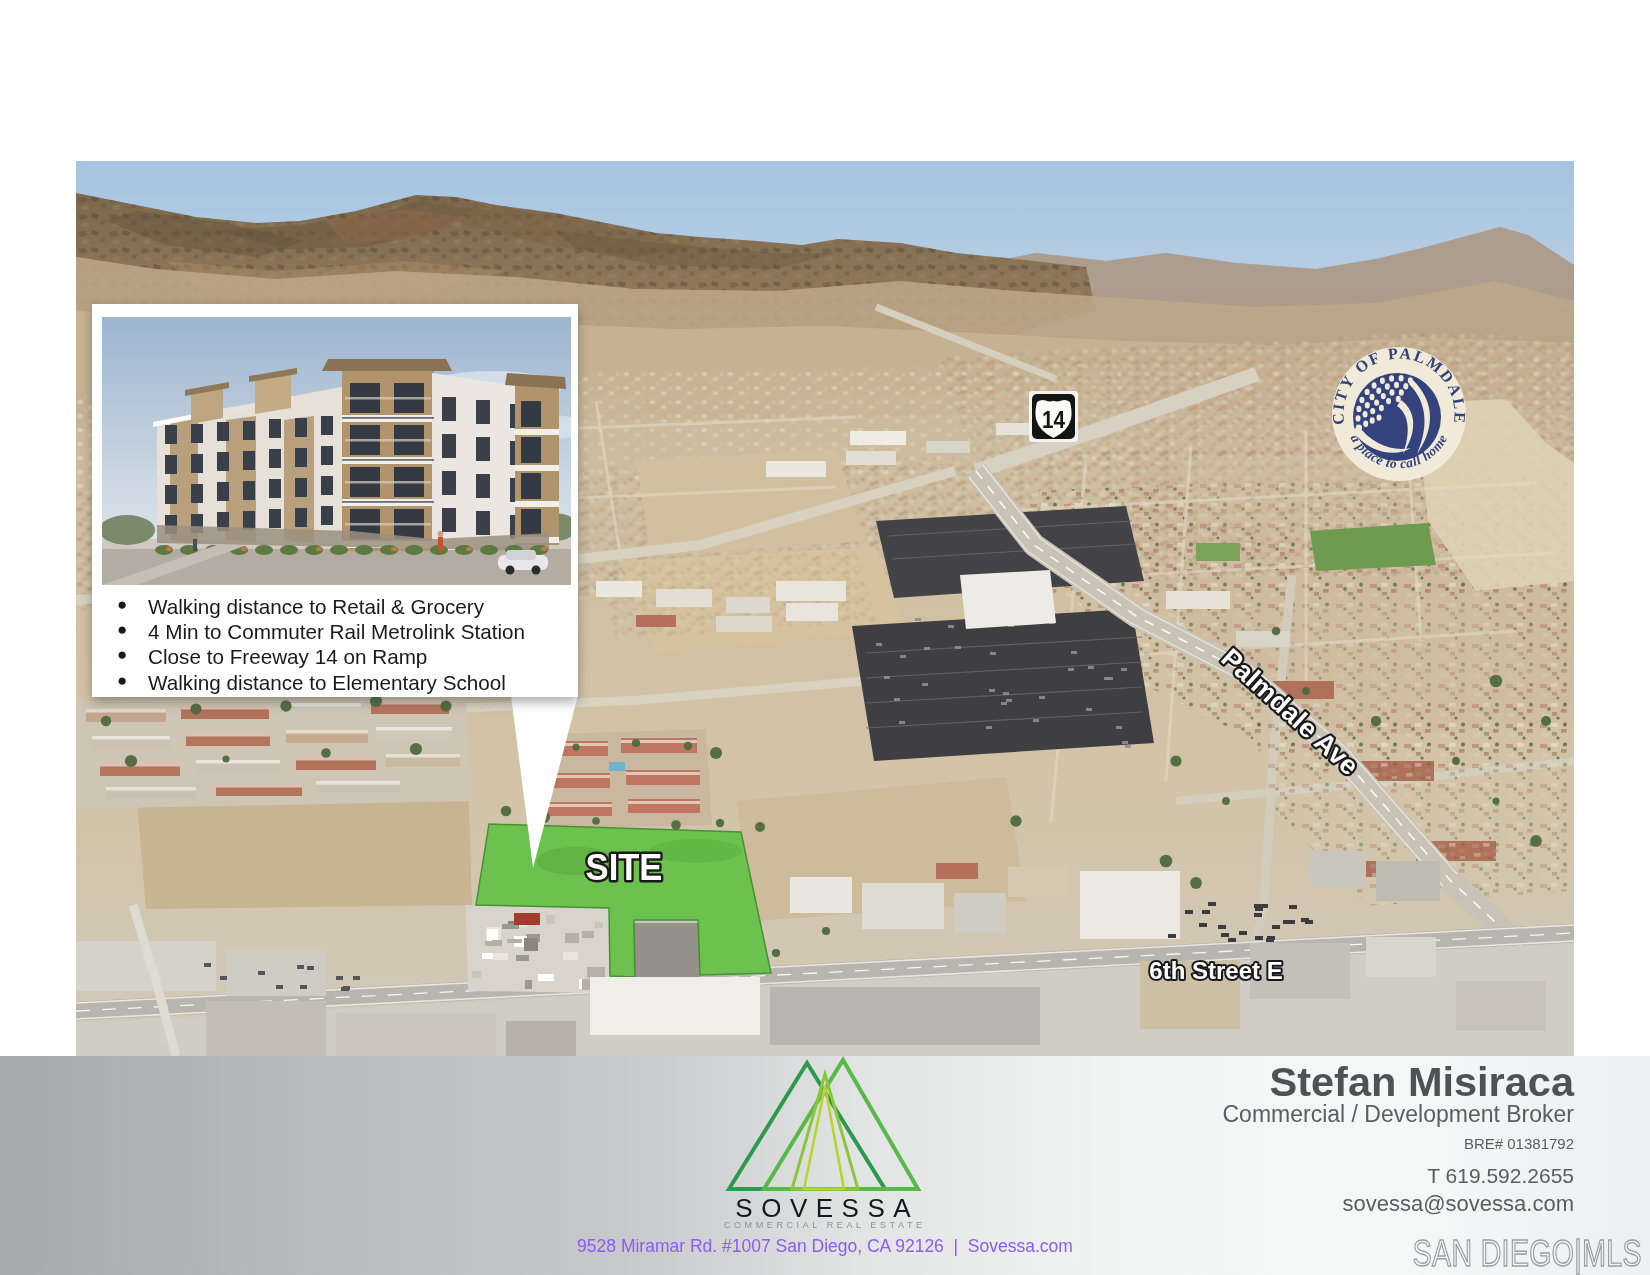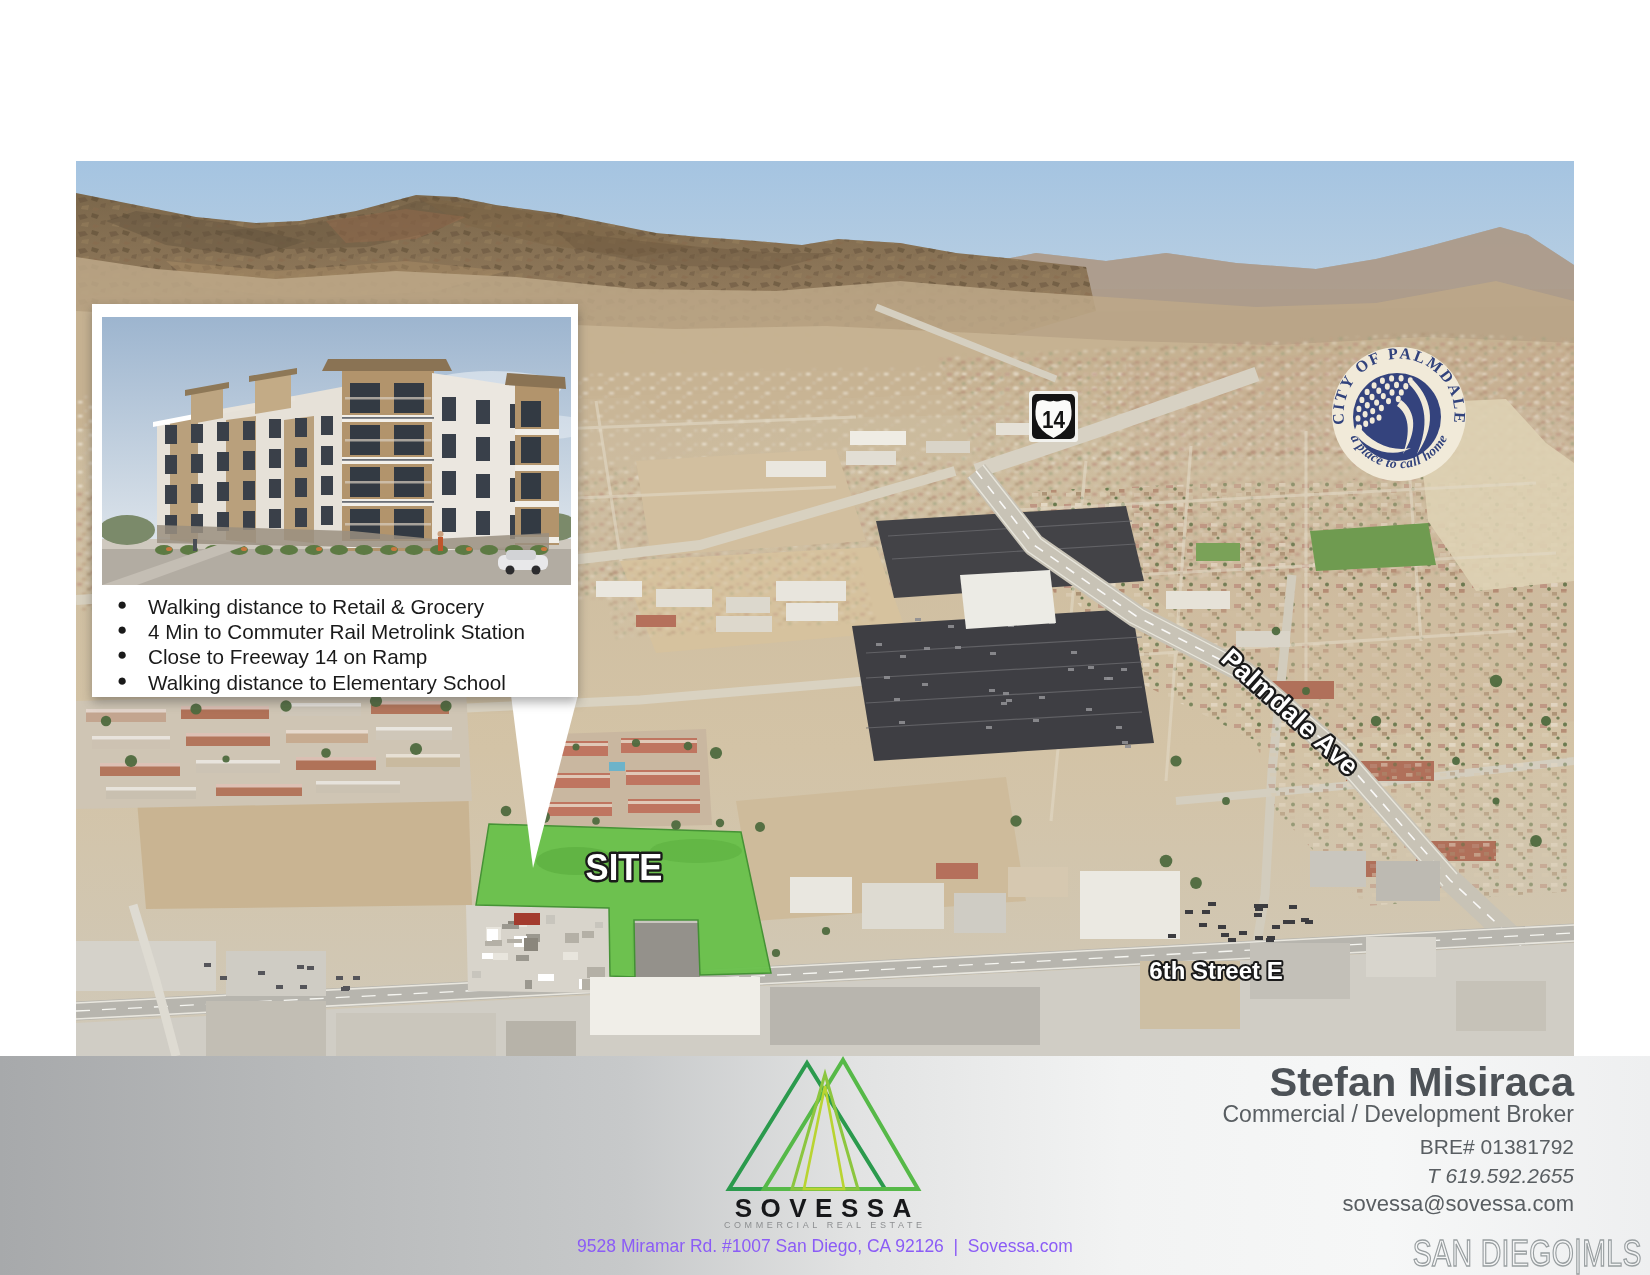"BRE# 01381792" #fBre { font-size: 21px -> 15px }
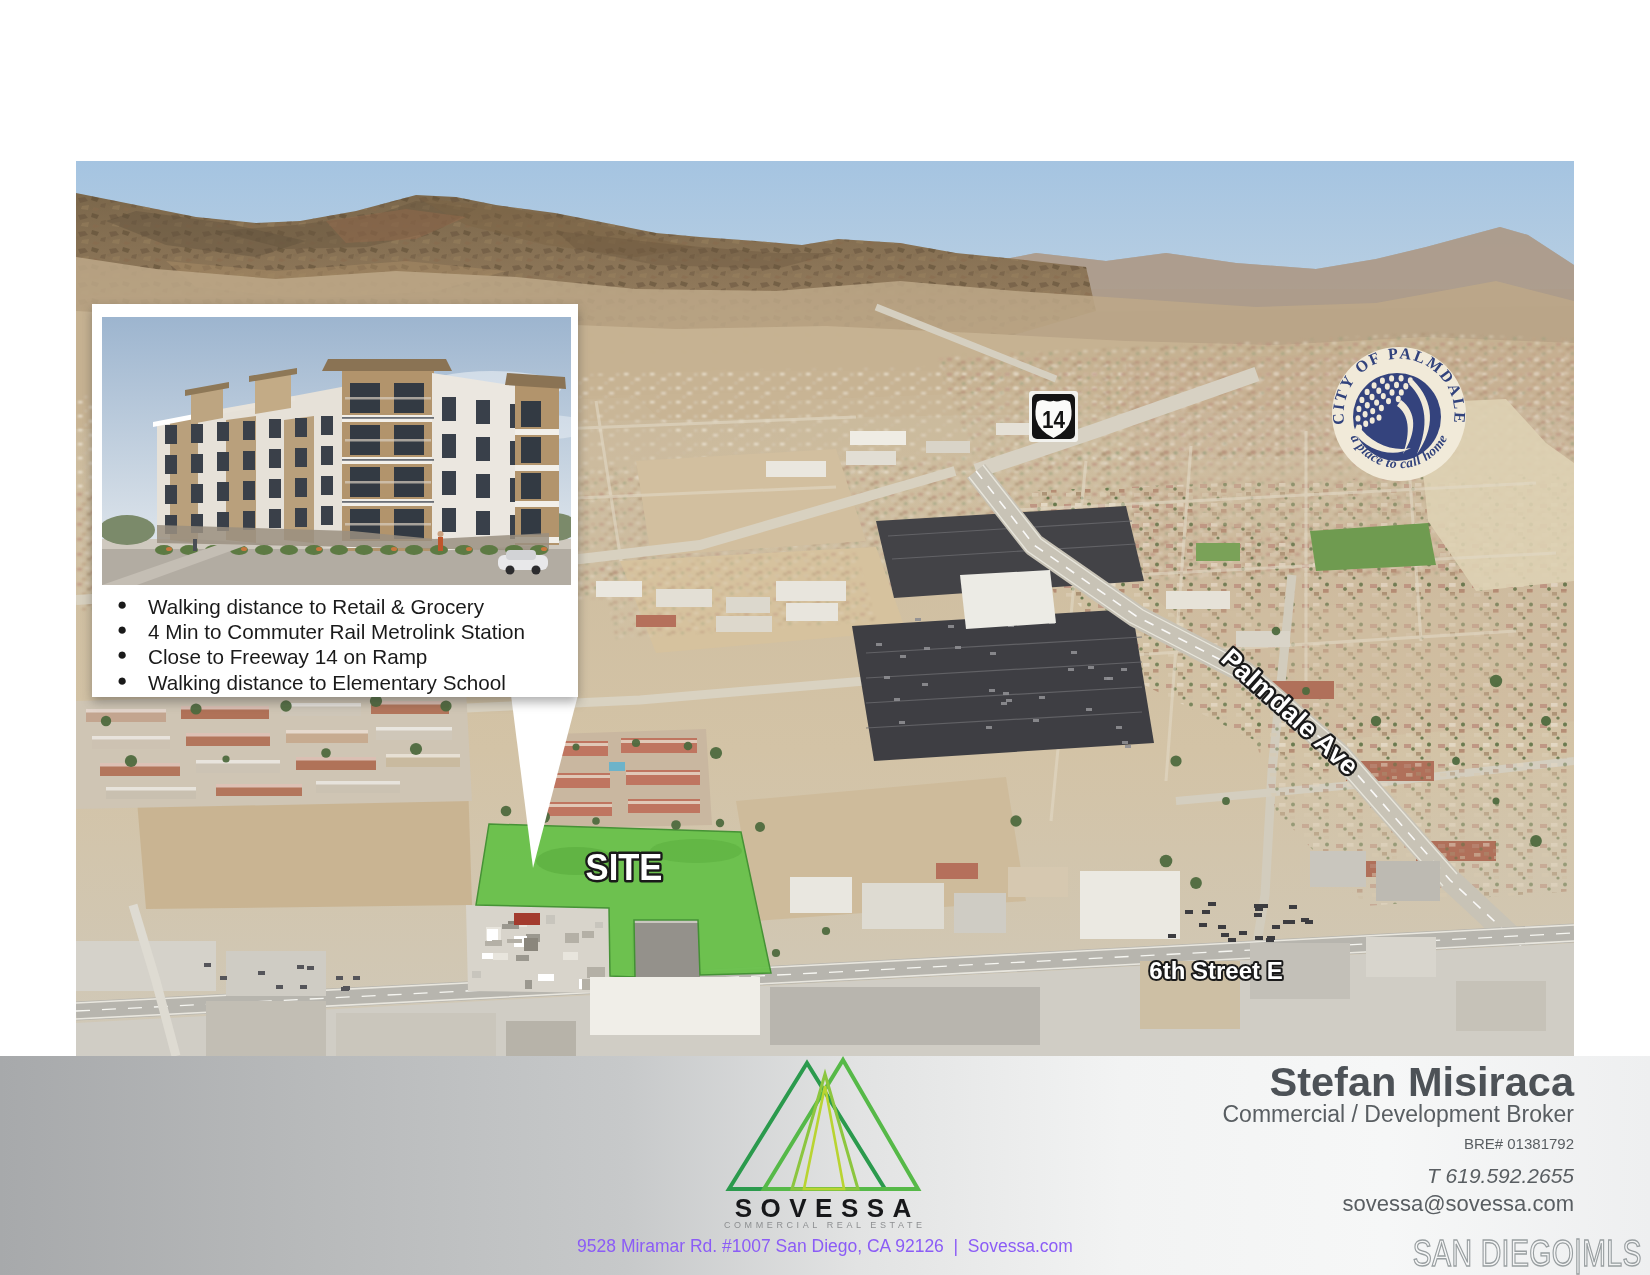"T 619.592.2655" #fTel { font-style: italic -> none }
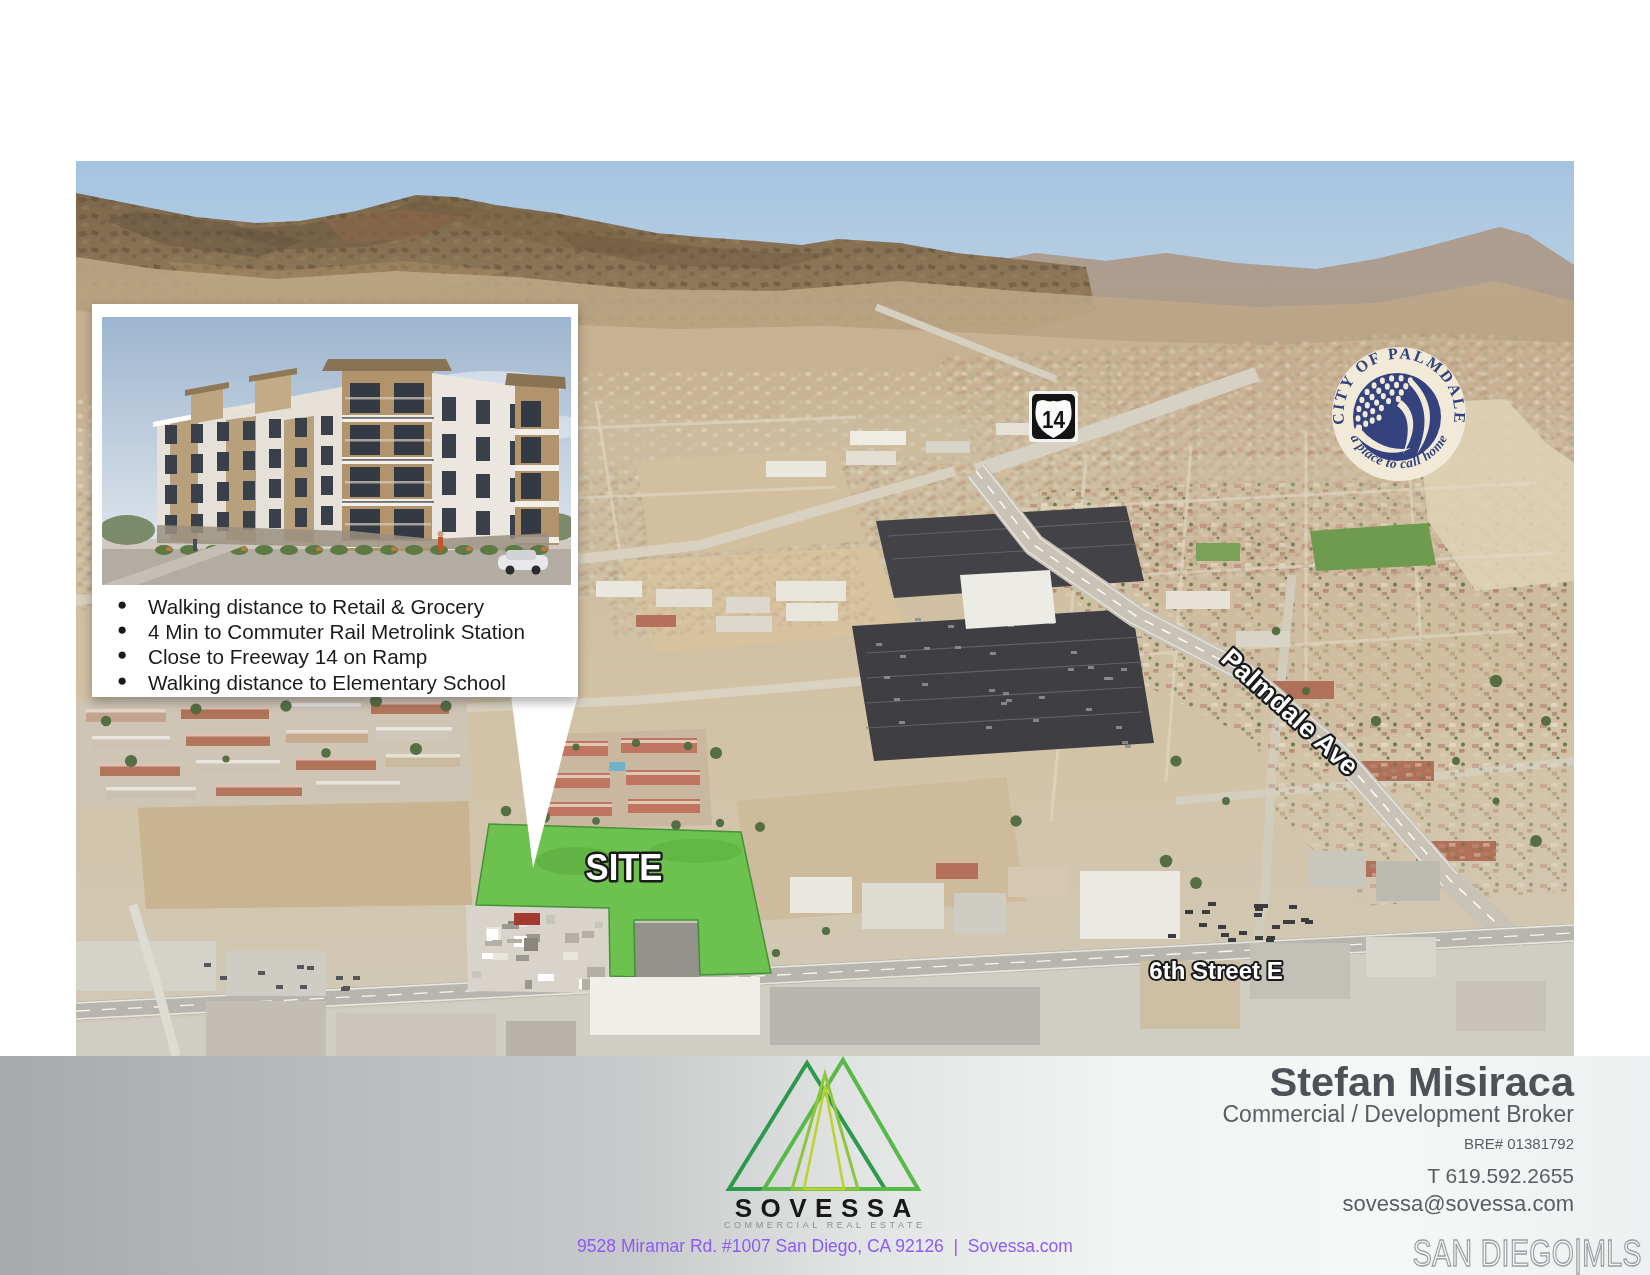"SOVESSA" #sovName { font-weight: bold -> normal }
